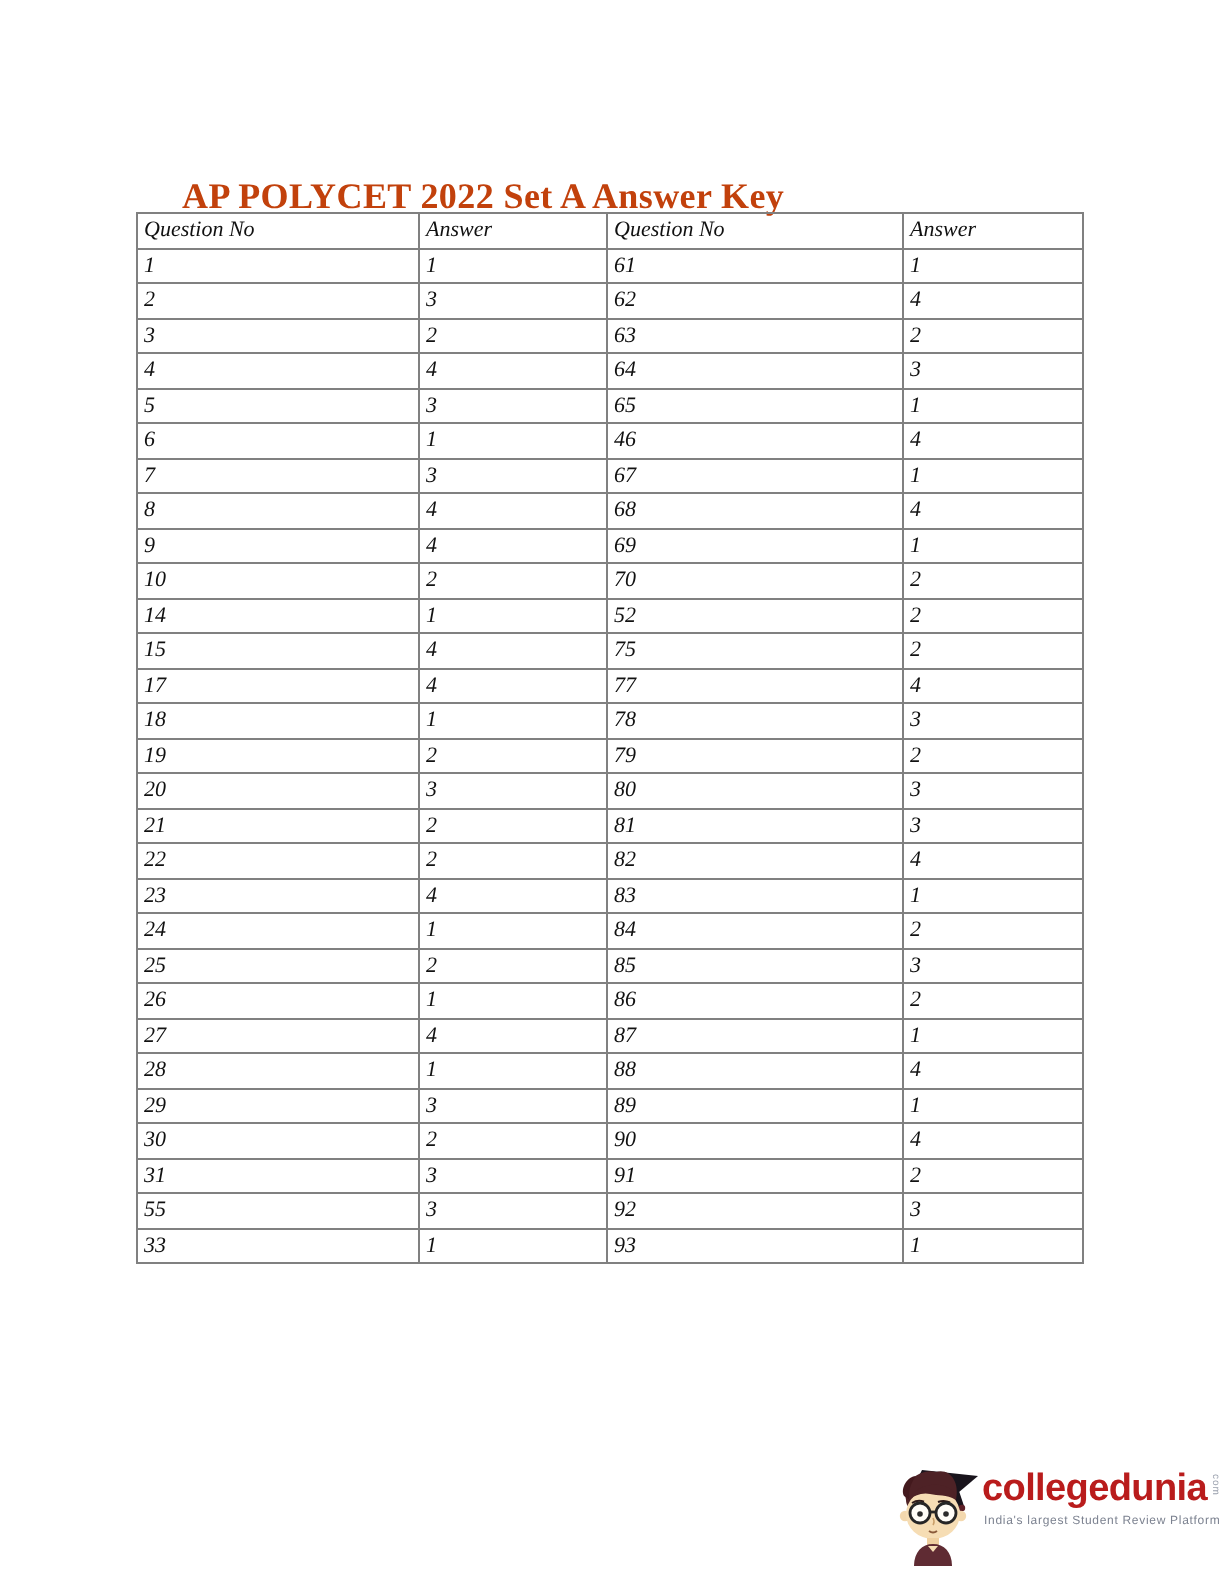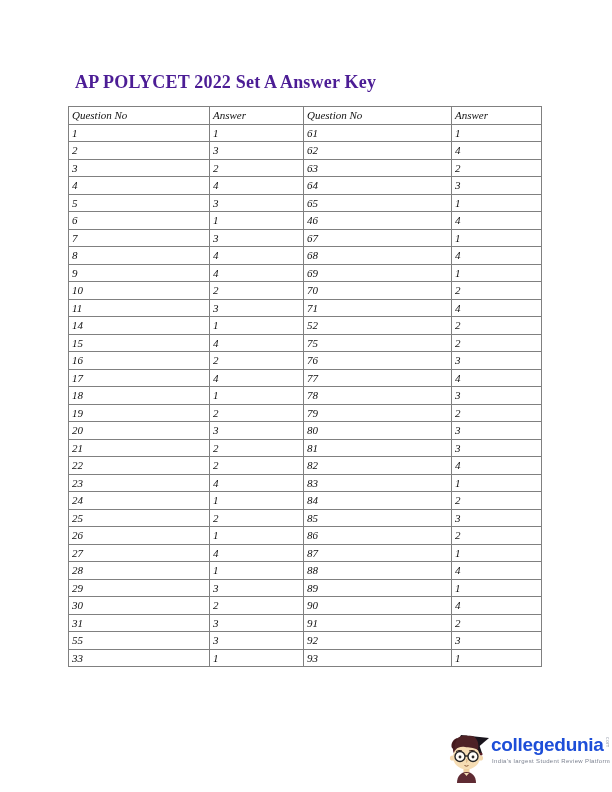"AP POLYCET 2022 Set A" .doc-title { color: #4c1d95 -> #c2410c; margin: 0 -> 16px }
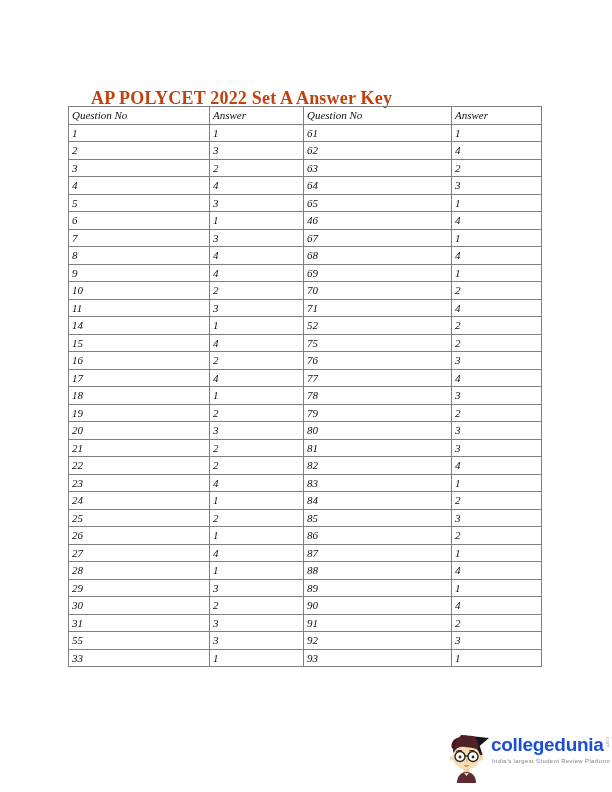"11" tr { html: <tr> <td>11</td> <td>3</td> <td>71</td> <td>4</td> </tr> -> none }
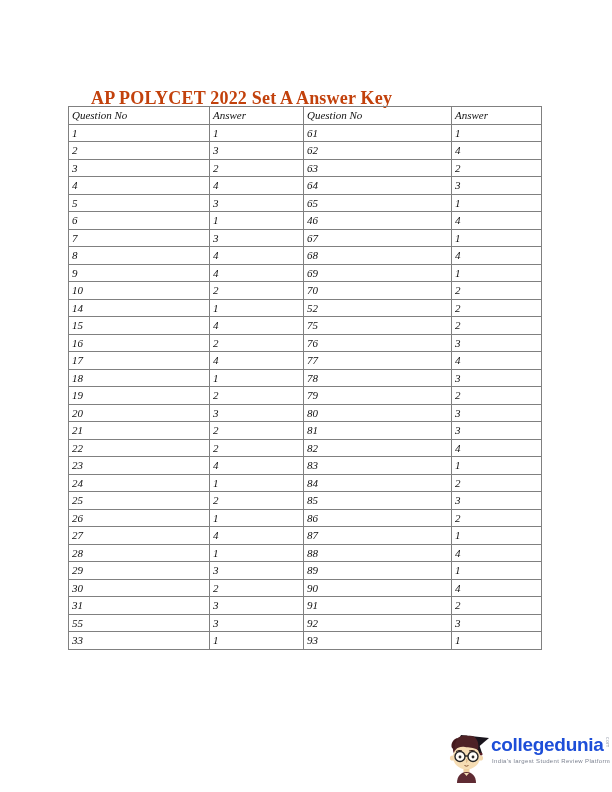"16" tr { html: <tr> <td>16</td> <td>2</td> <td>76</td> <td>3</td> </tr> -> none }
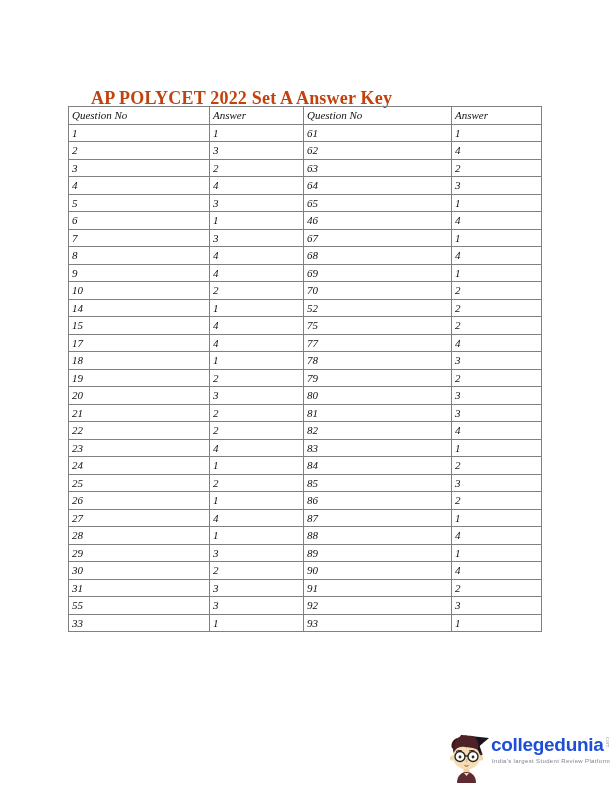"collegedunia" span.brand-text { color: #1d4ed8 -> #b91c1c }
